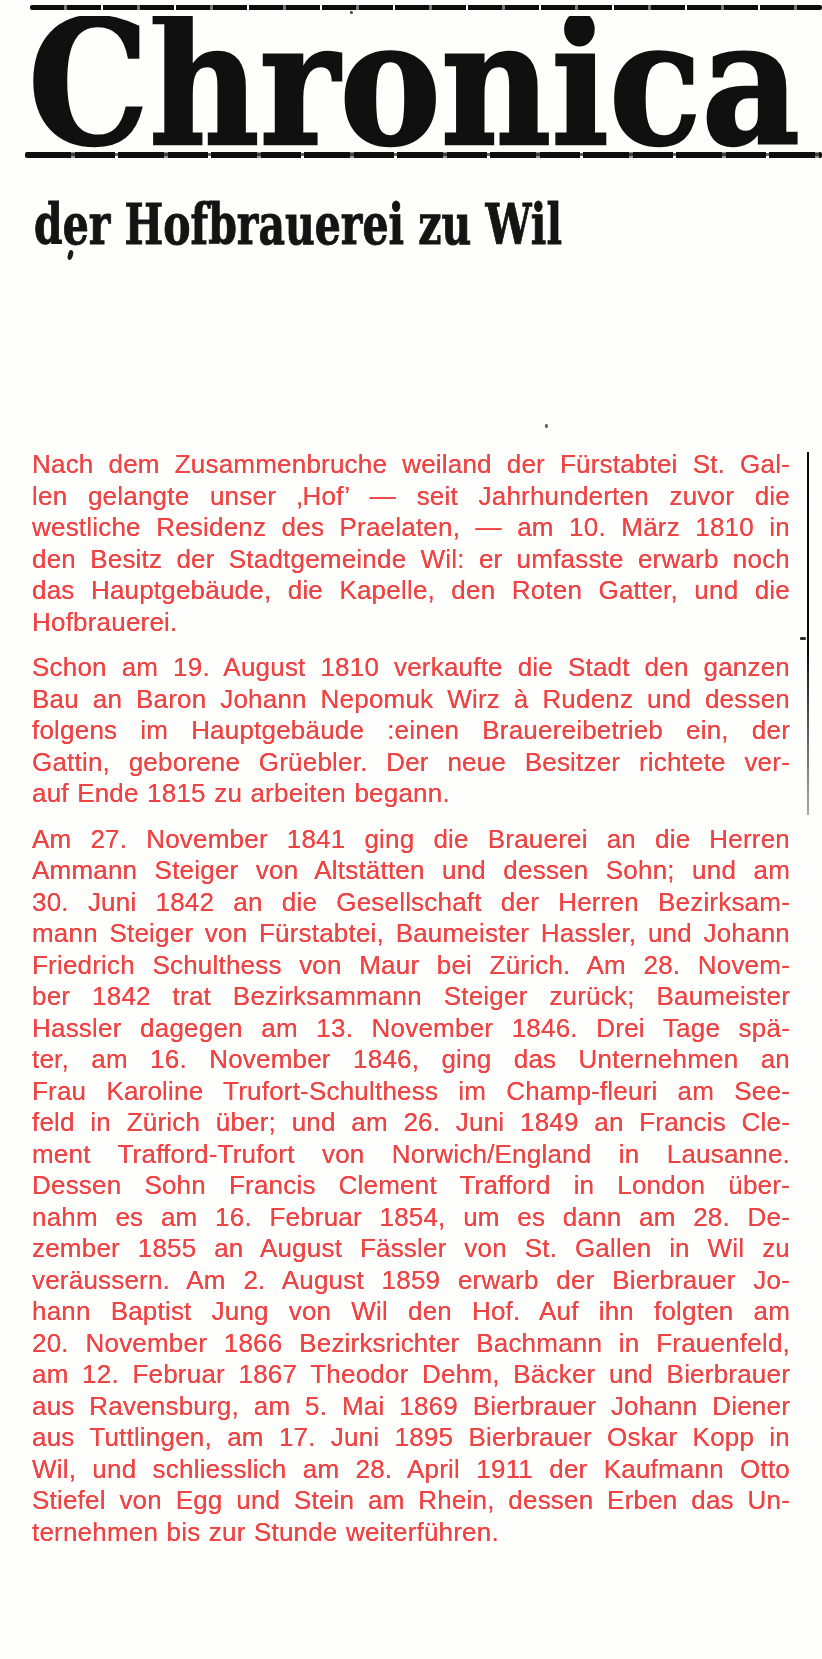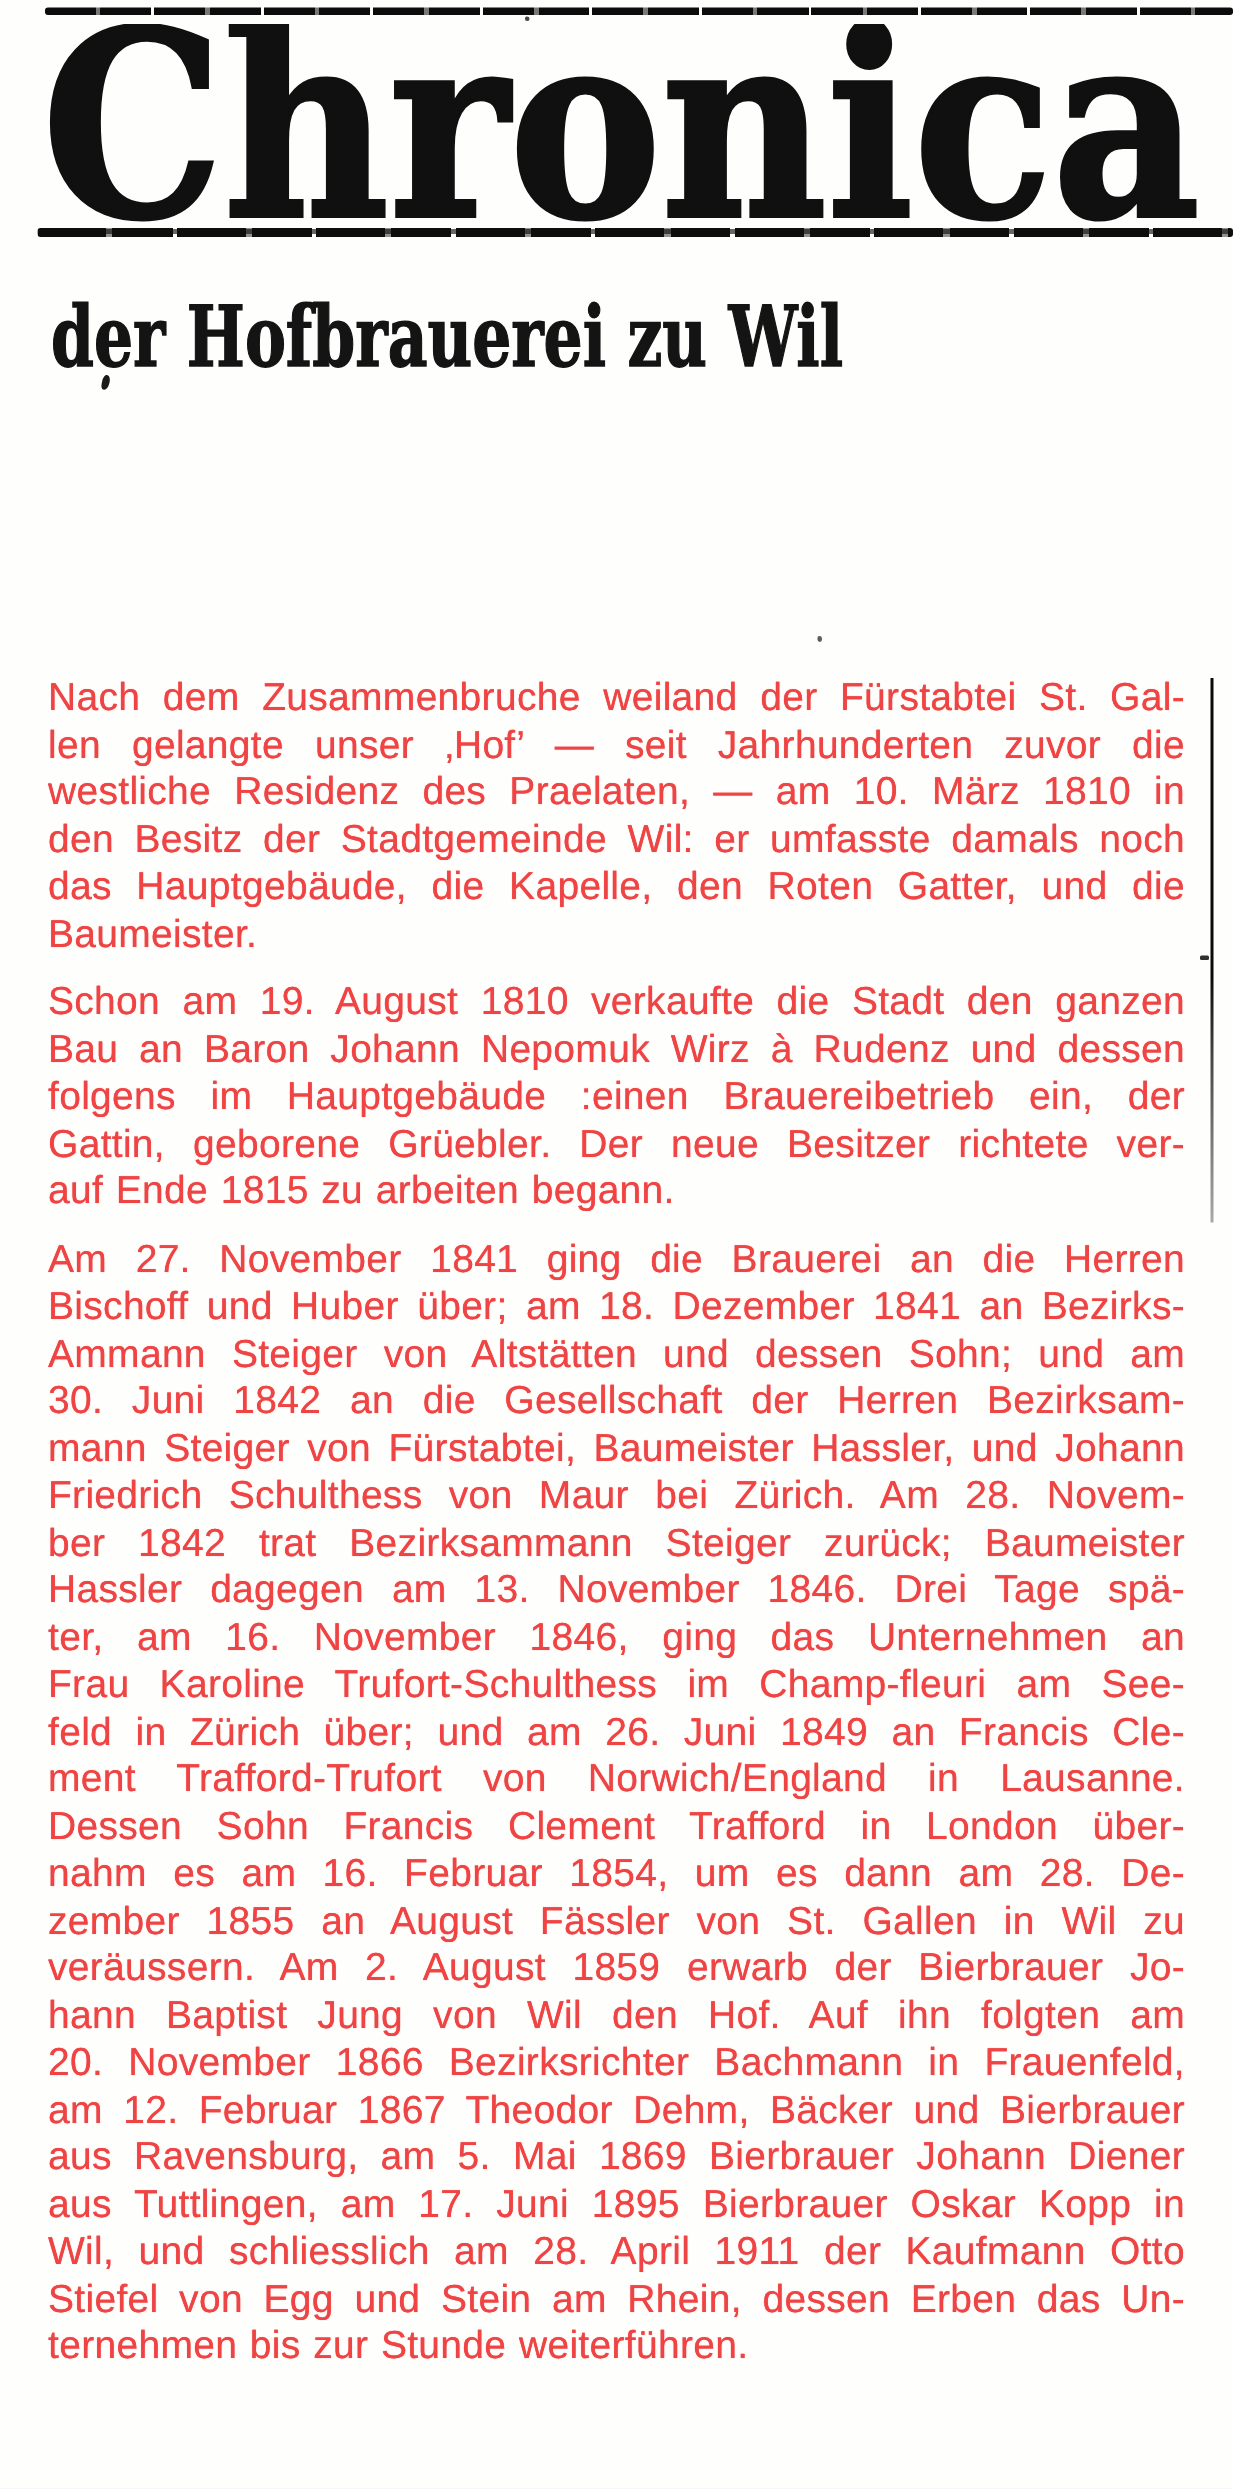"den Besitz der Stadtgemeinde Wil:" div.line { text: damals -> erwarb }
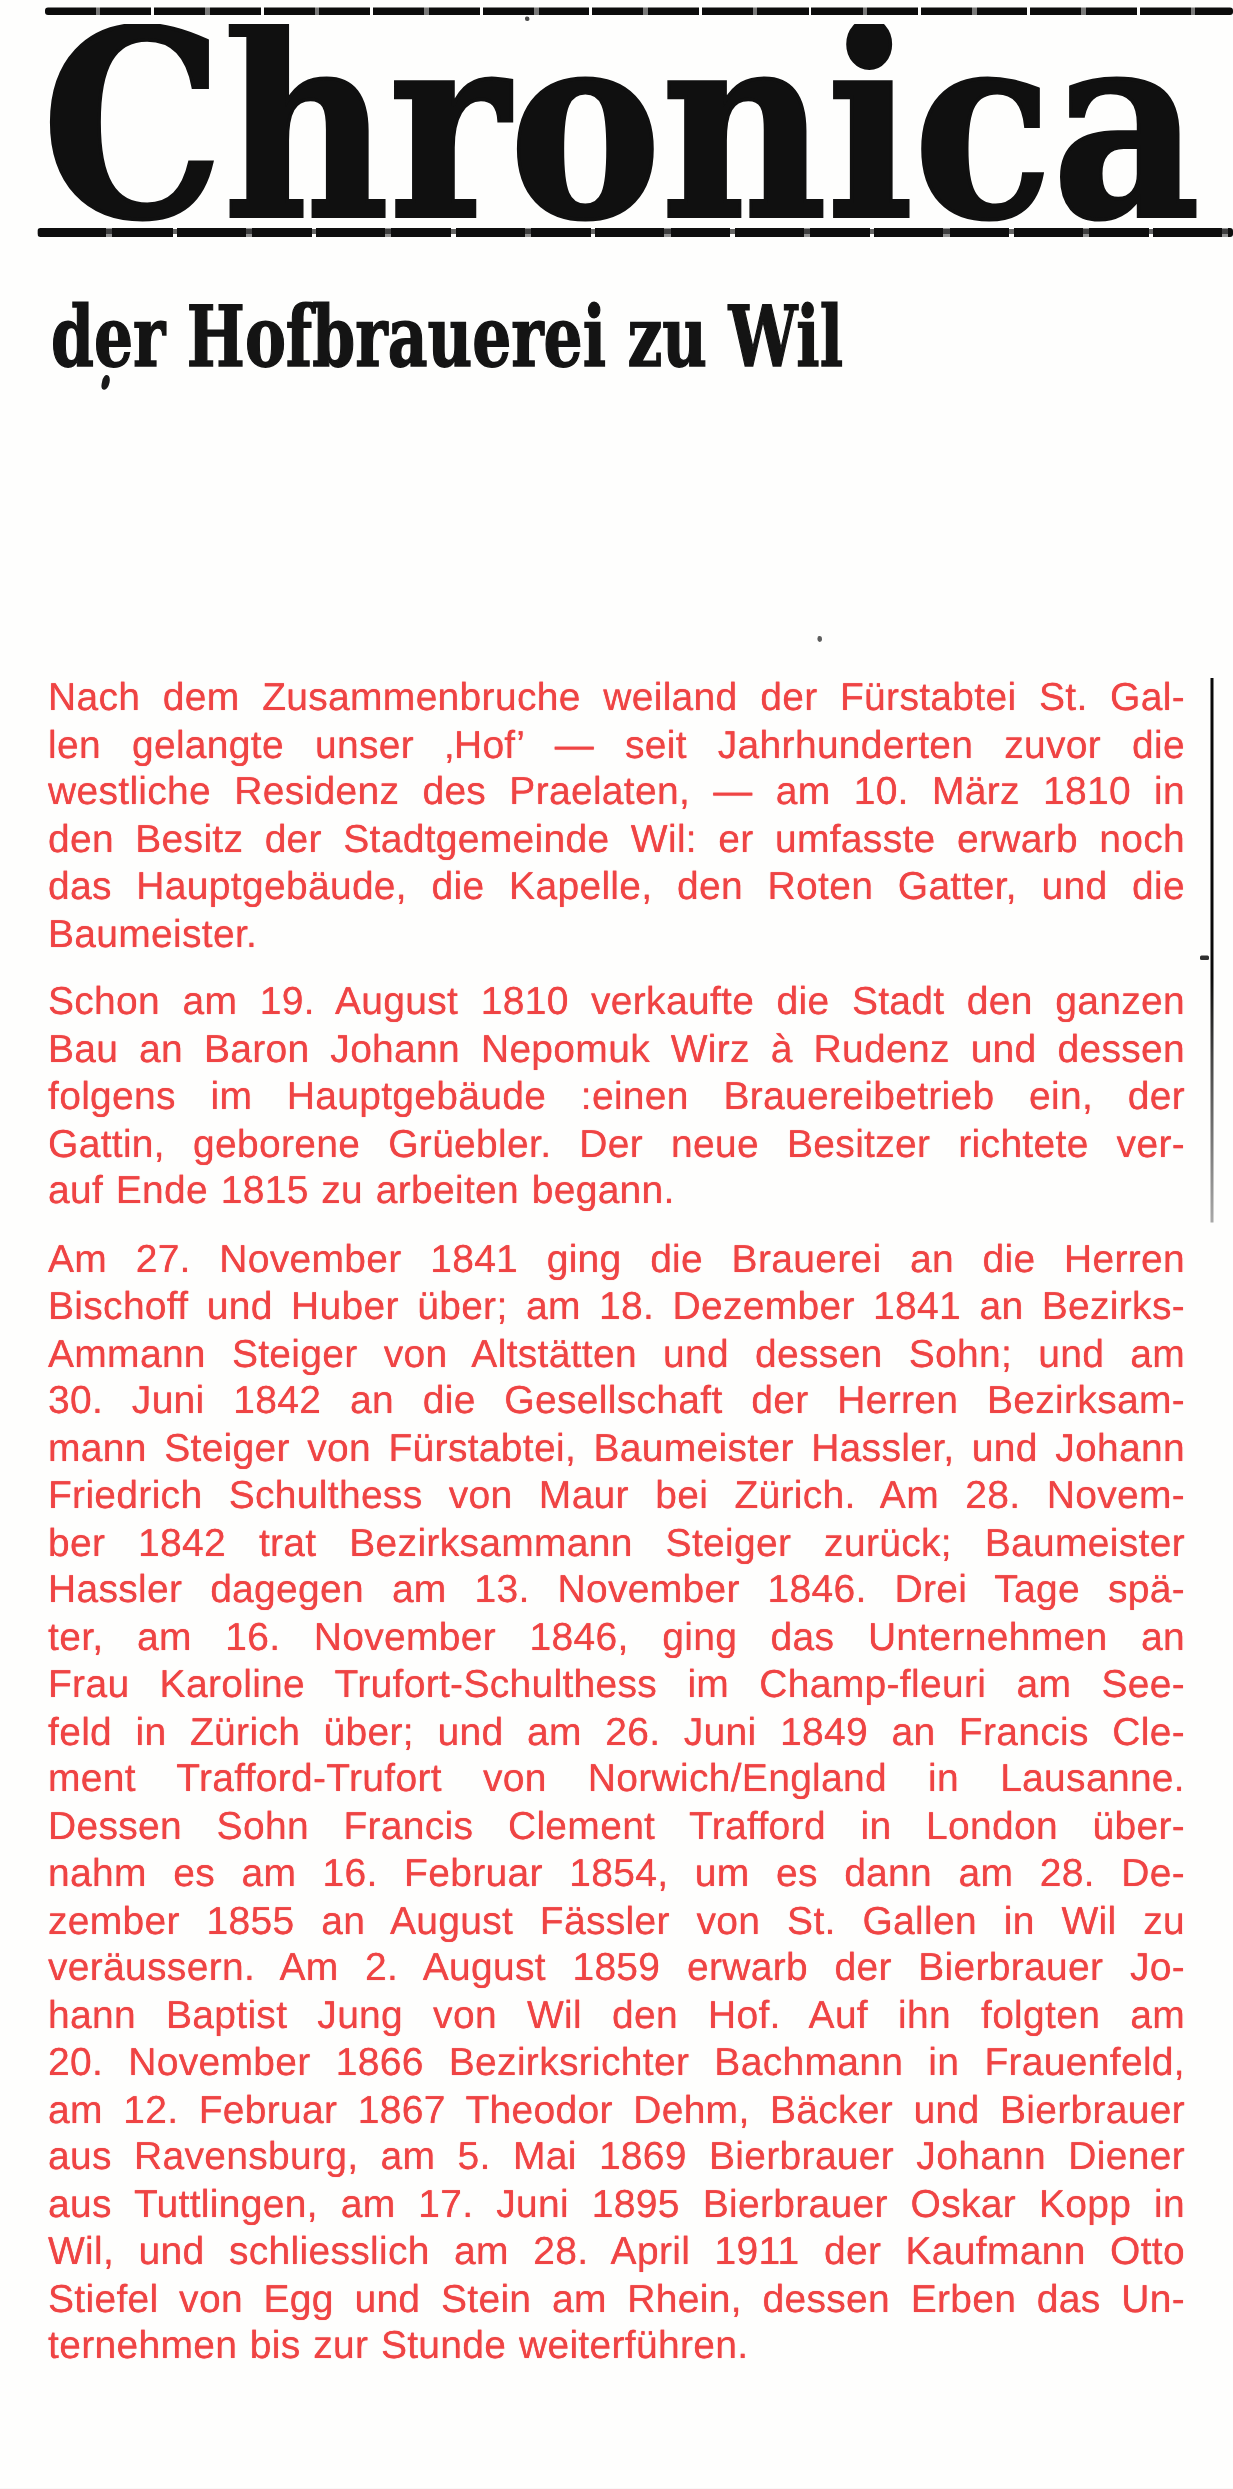"Baumeister." div.line { text: Baumeister -> Hofbrauerei }
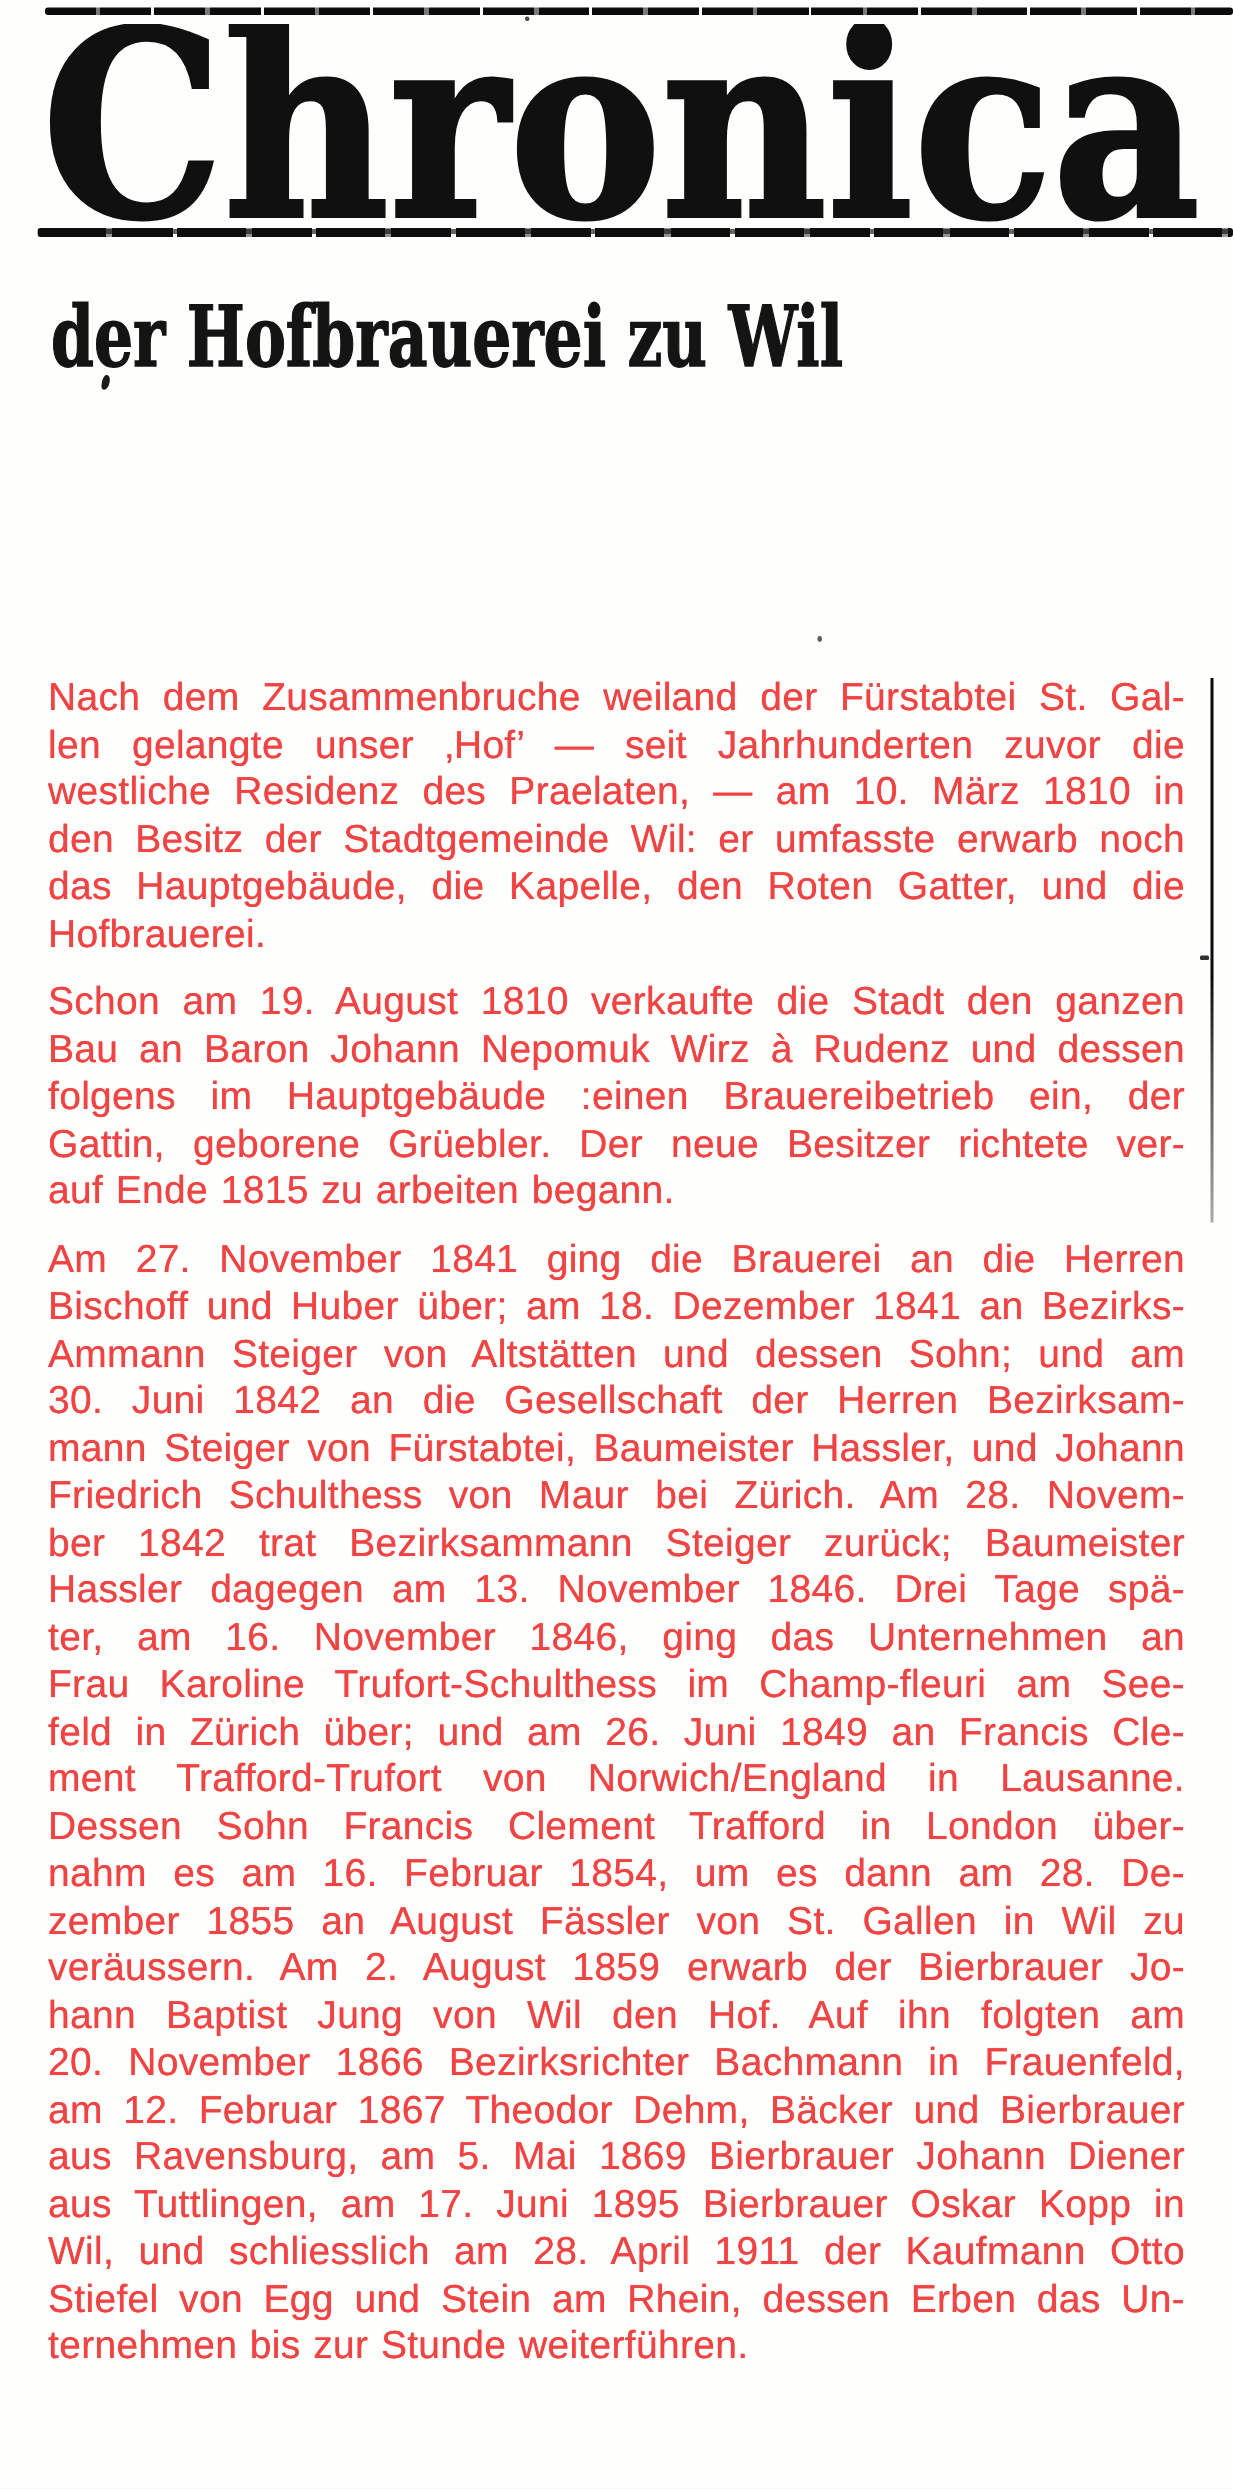"Bischoff und Huber über; am" div.line { html: <div>Bischoff und Huber über; am 18. Dezember 1841 an Bezirks-</div> -> none }
